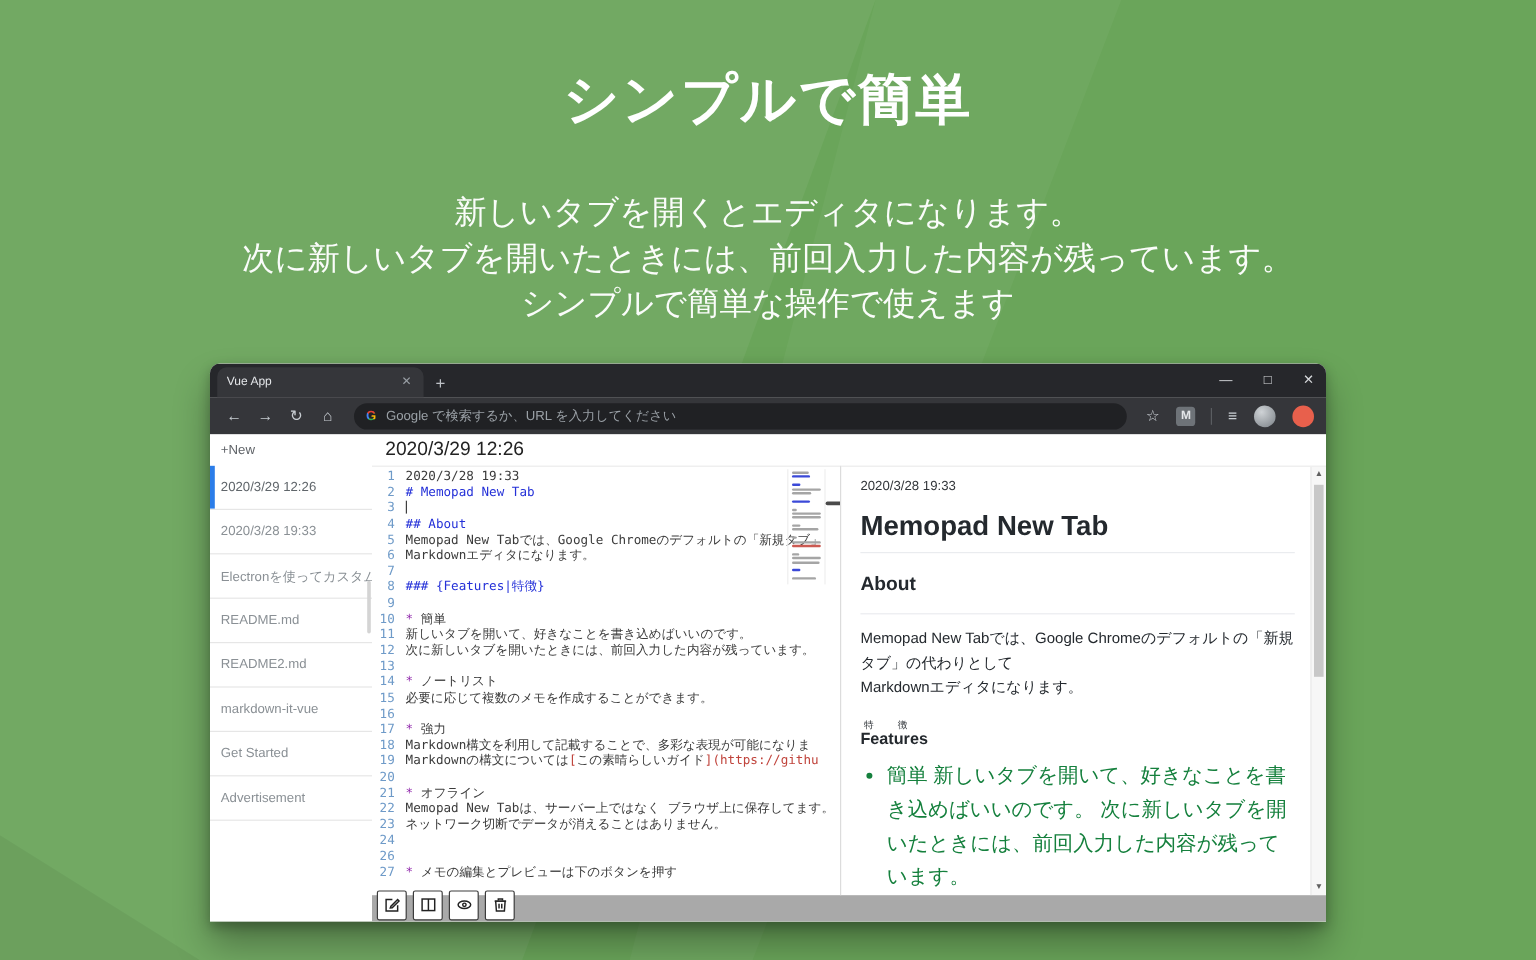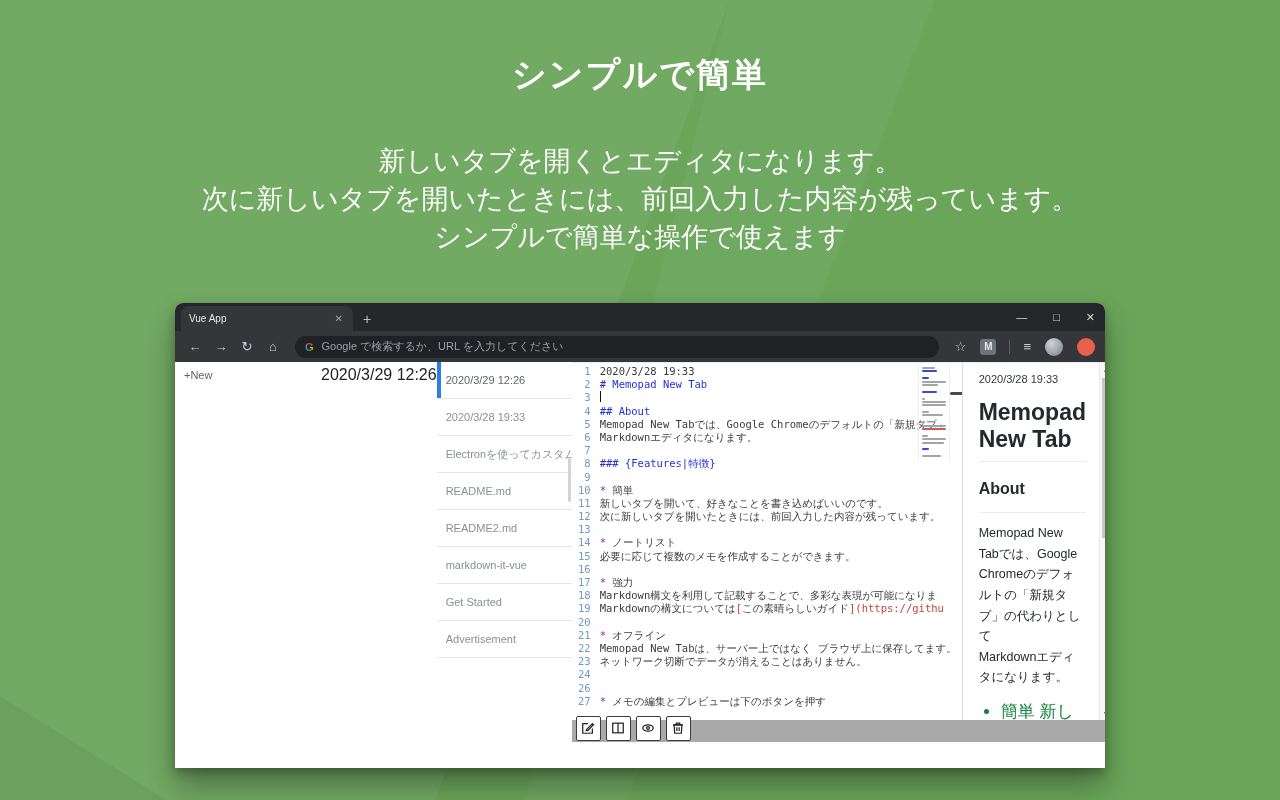"シンプルで簡単" .hero-title { font-size: 34px -> 46px }
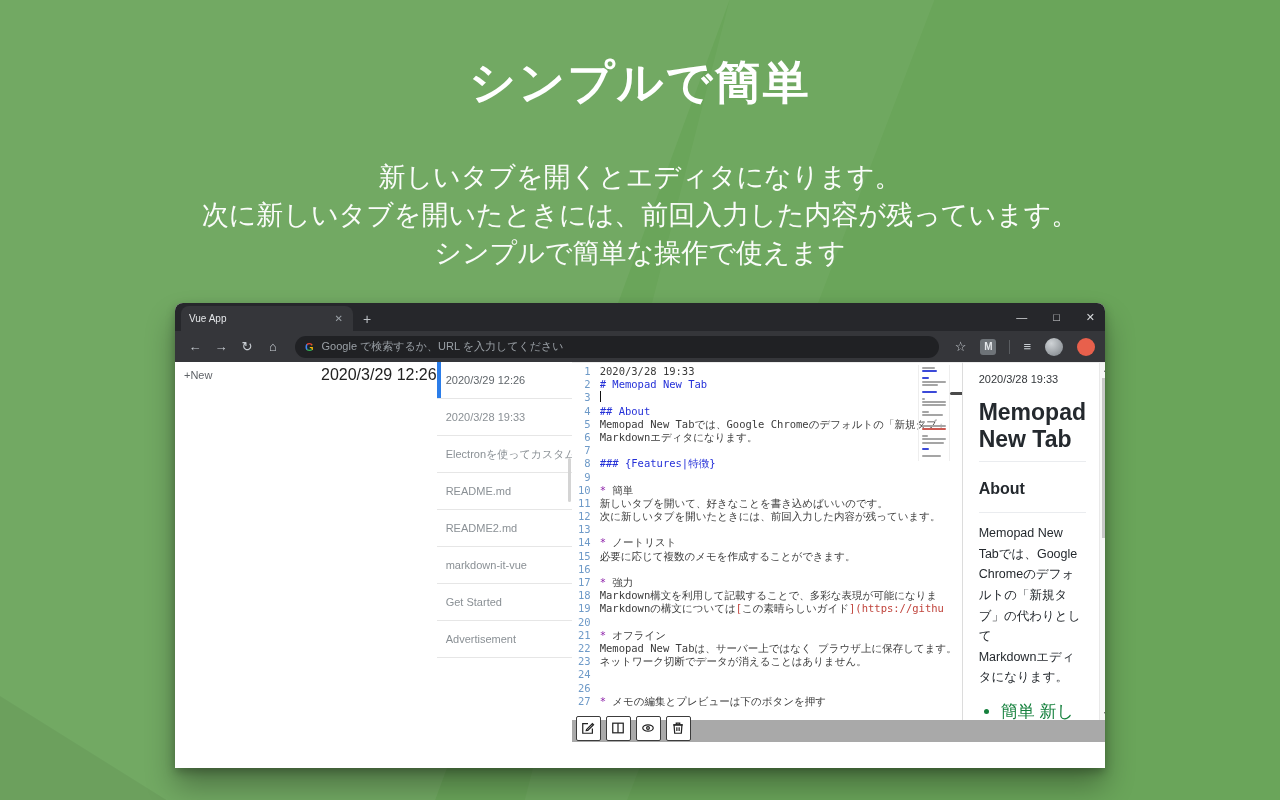"+New" .app { flex-direction: row -> column }
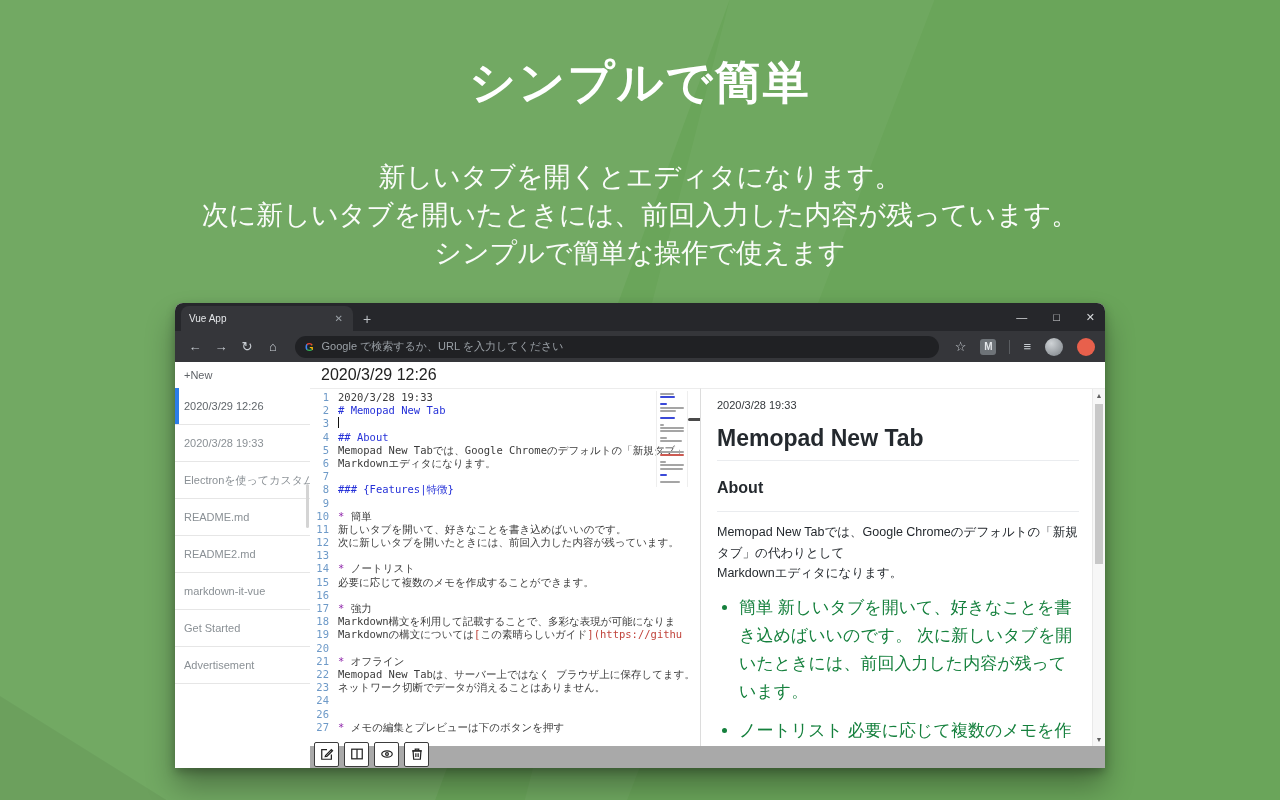"Features特徴" div.pv-h3 { html: none -> <div> <ruby><span>Features</span><rt>特徴</rt></ruby> </div> }
